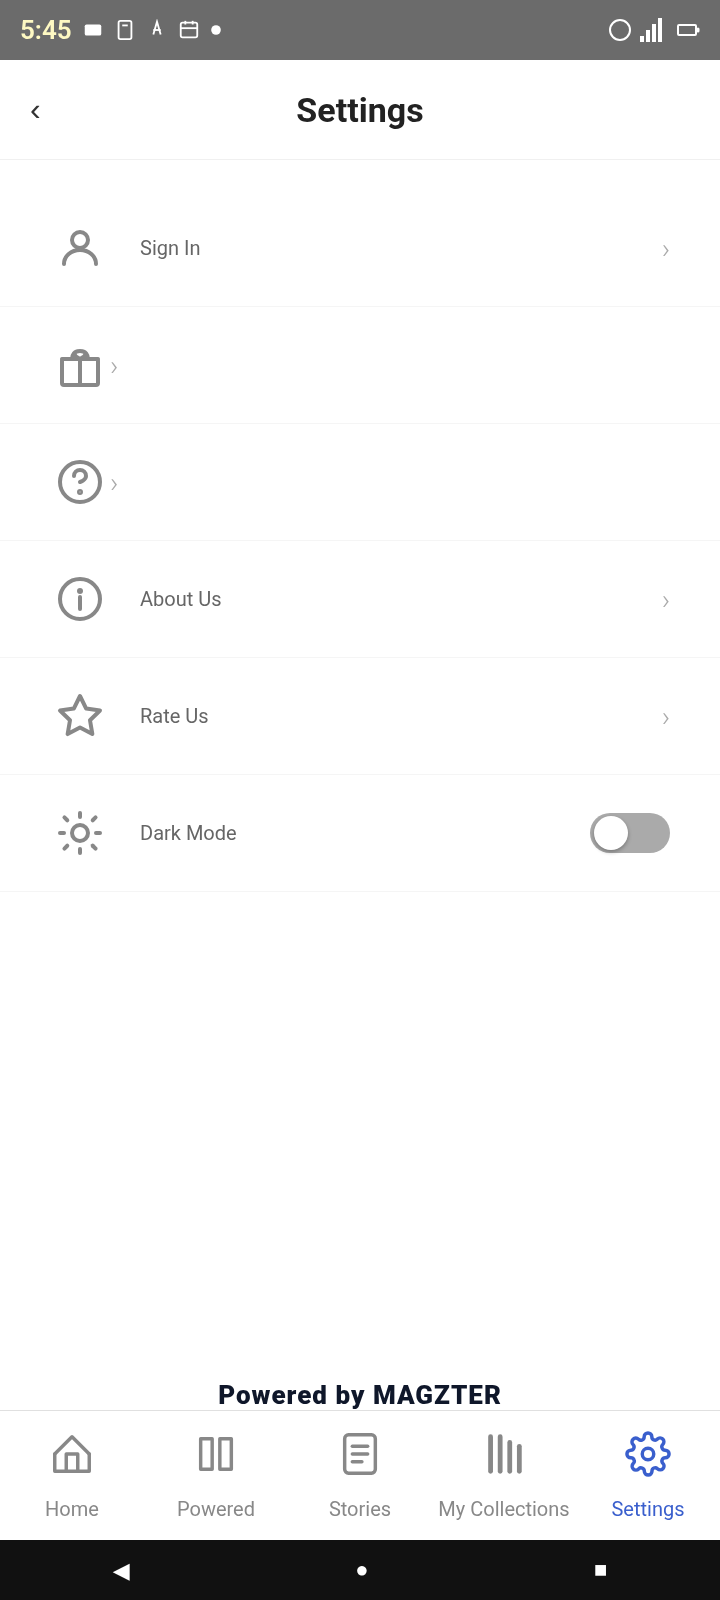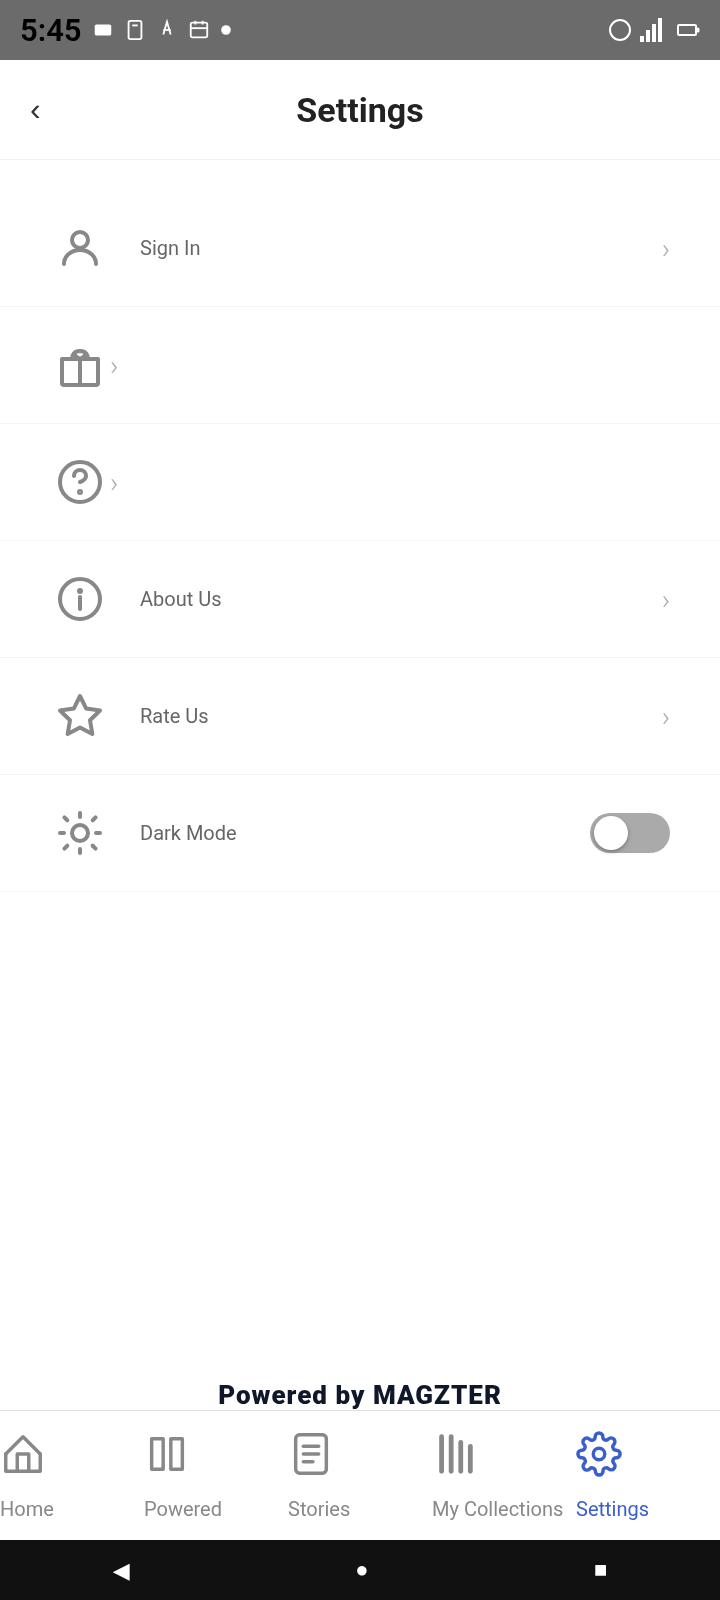"5:45" .status-left { color: #000000 -> #fef9c3; font-size: 31px -> 26px }
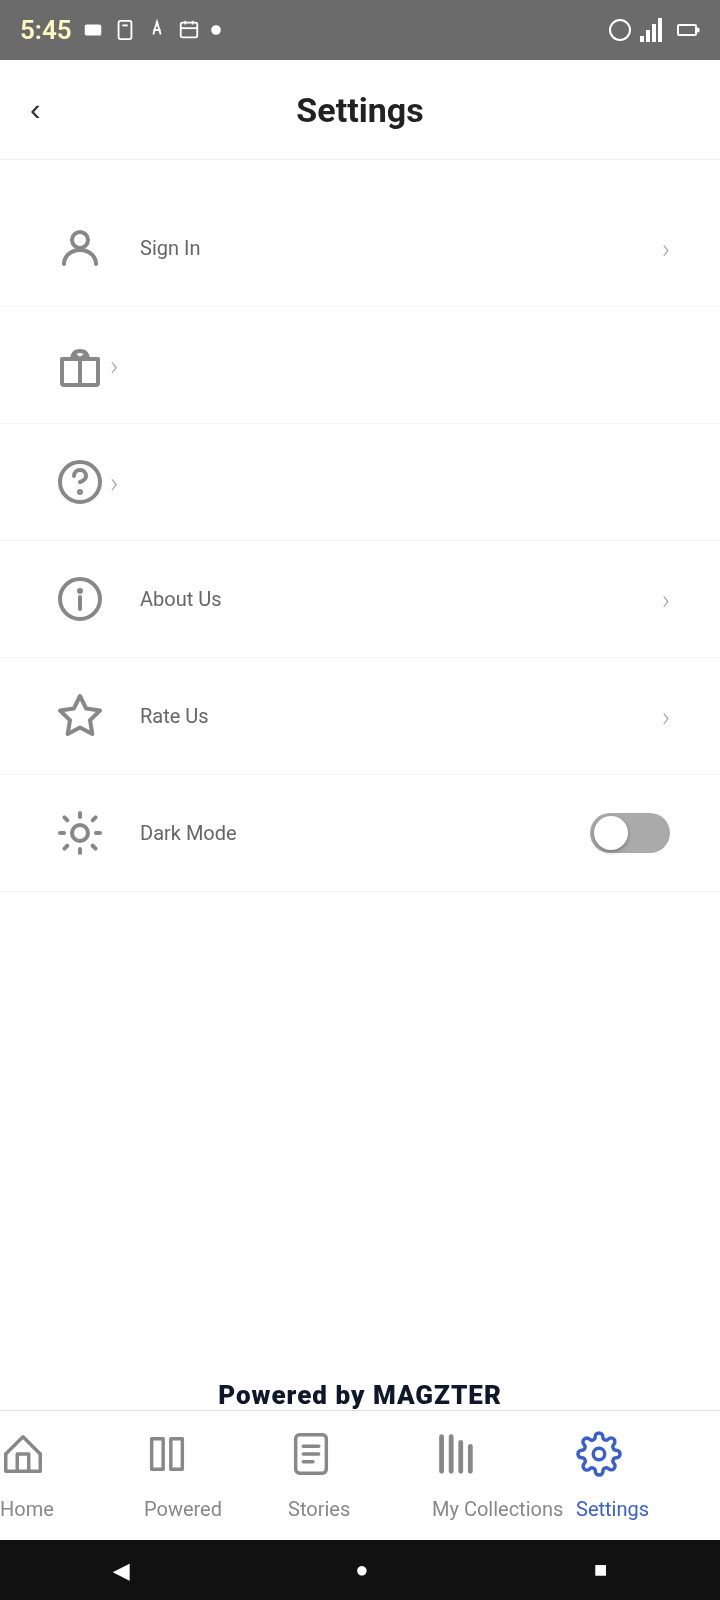"Home" .nav-item { align-items: none -> center }
